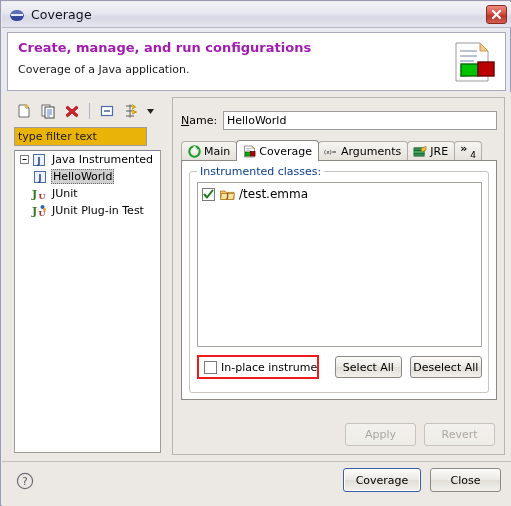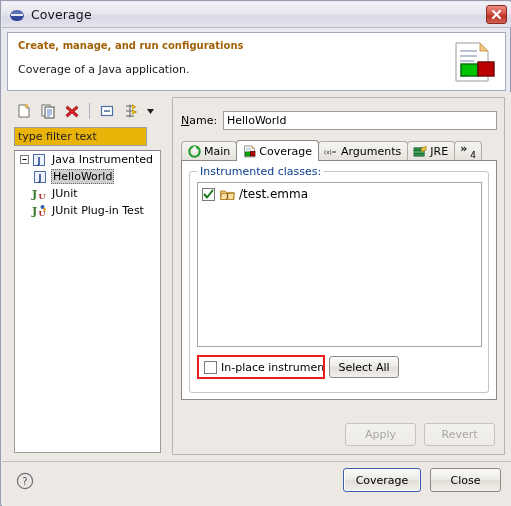"Create, manage, and run configurations" .header-title { color: #a16207 -> #a21caf; font-size: 10px -> 13px }
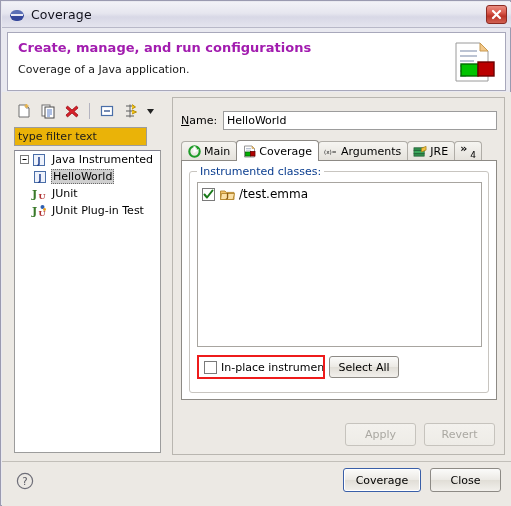"Select All" .btn-selectall { margin-left: 4px -> 16px }
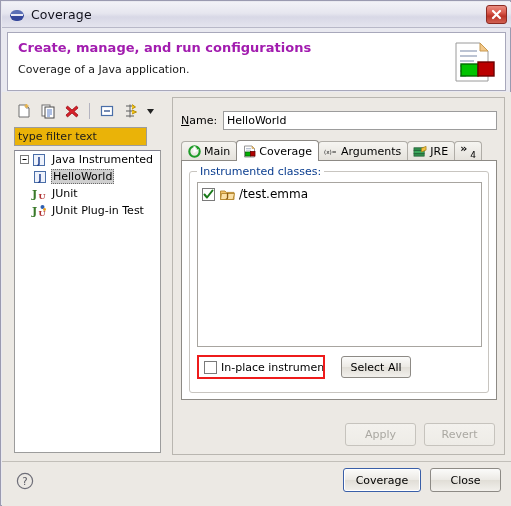"Deselect All" div.btn { html: none -> <div>Deselect All</div> }
